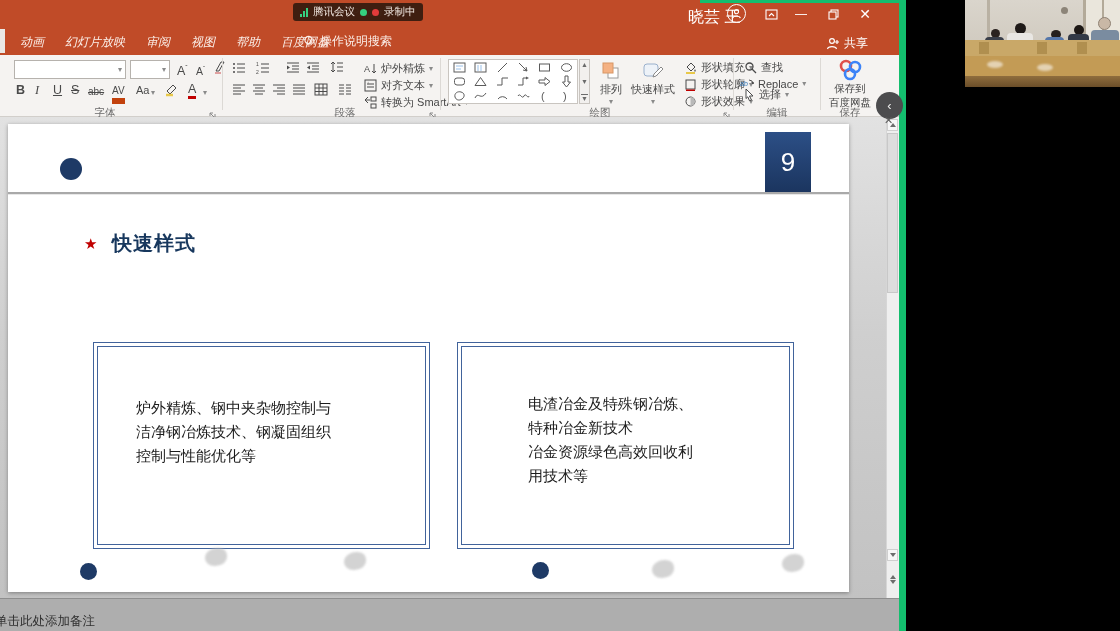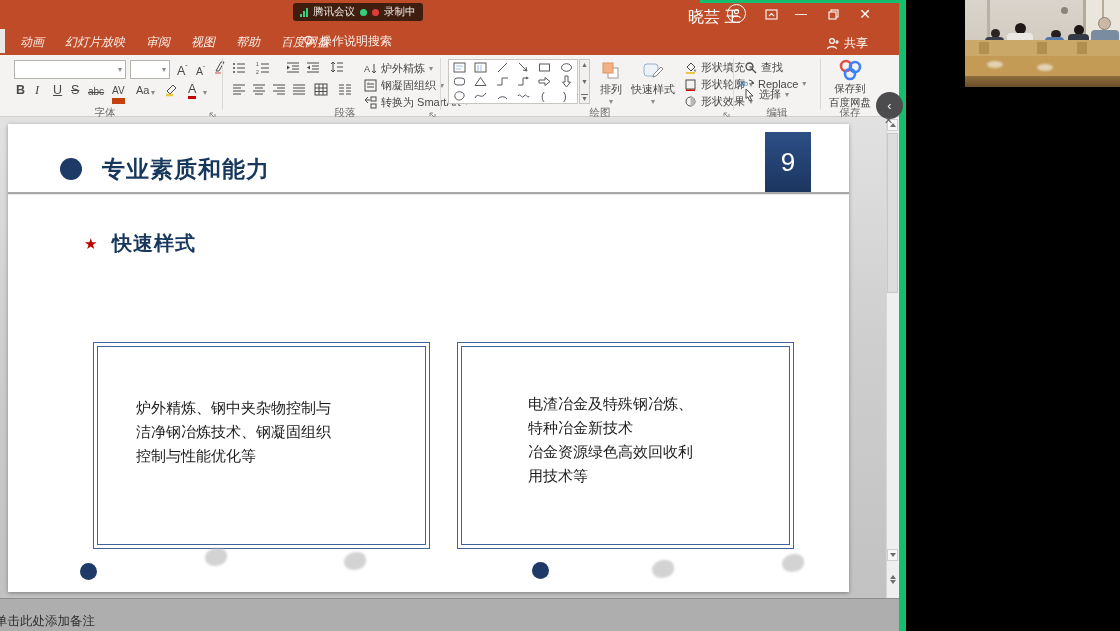"钢凝固组织" span { text: 钢凝固组织 -> 对齐文本 }
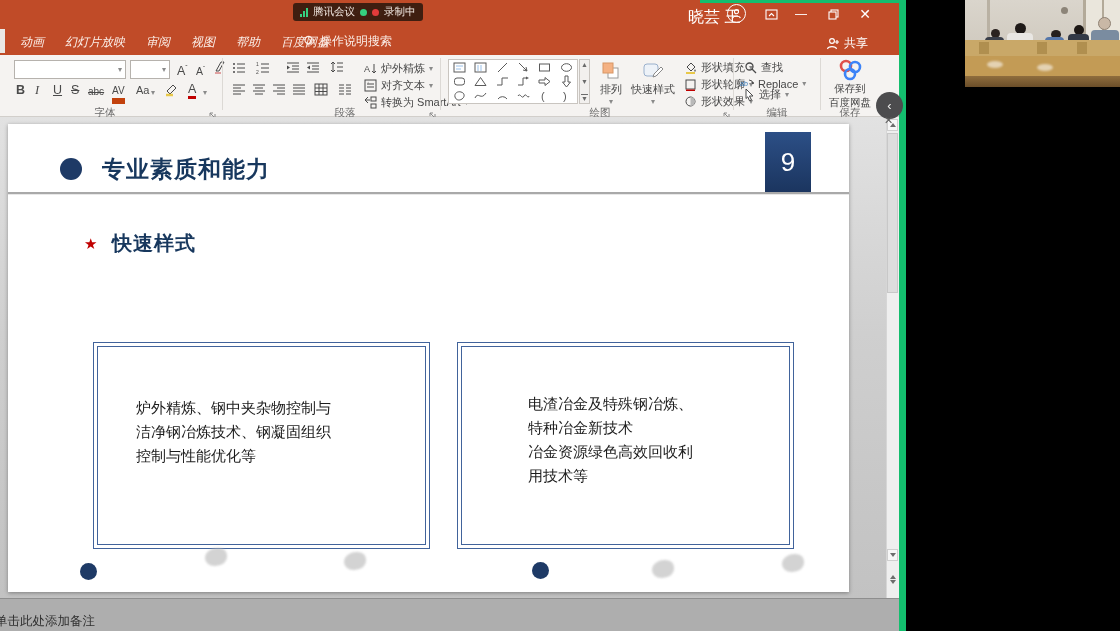"专业素质和能力" div.abs { html: <div>专业素质和能力</div> -> none }
